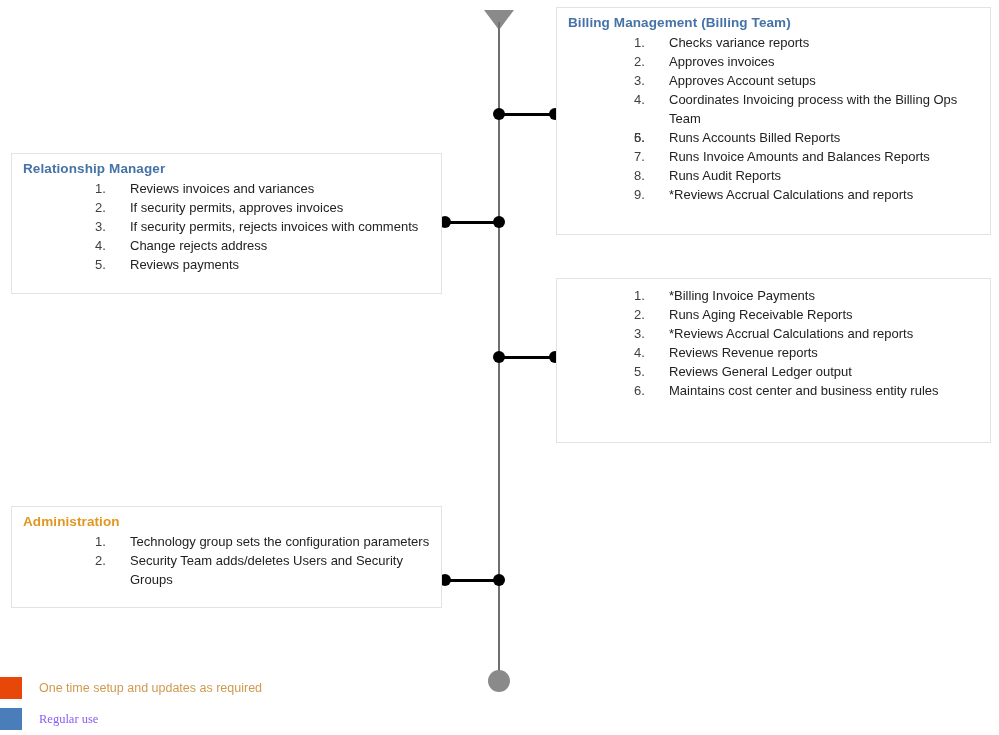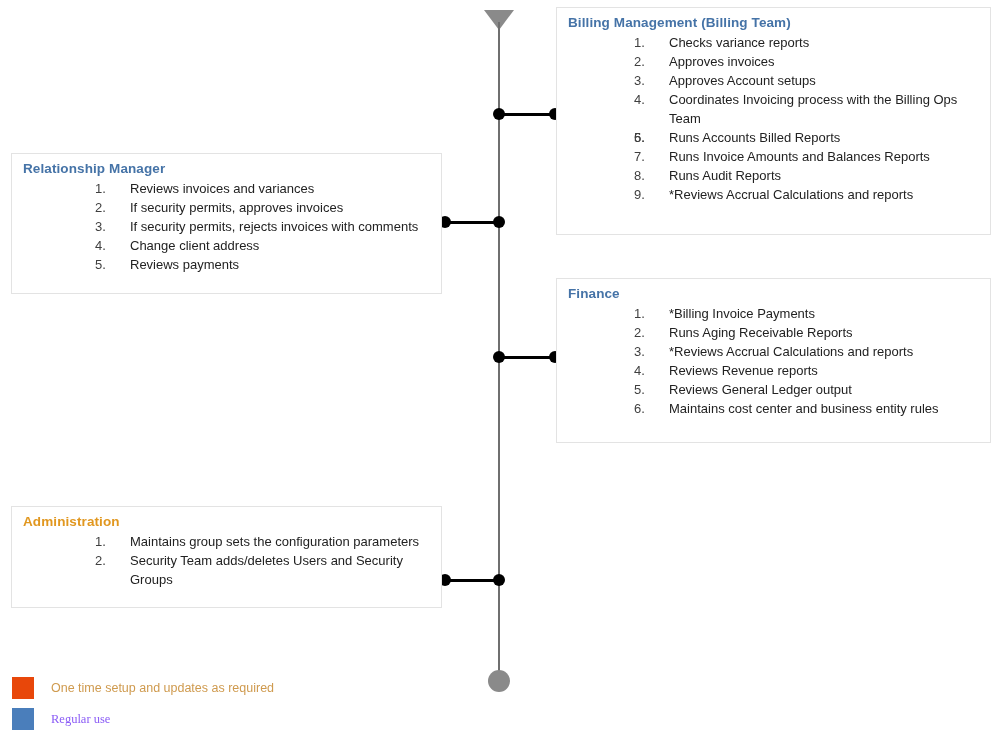"Change client address" span { text: client -> rejects }
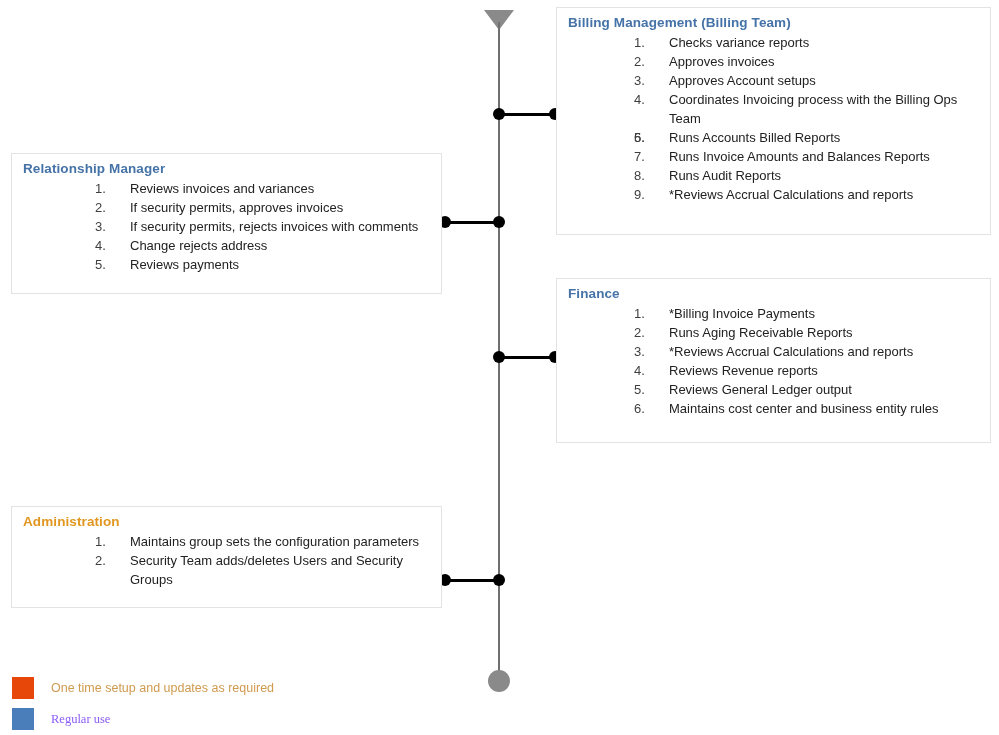"Finance" div.role-title { html: <div>Finance</div> -> none }
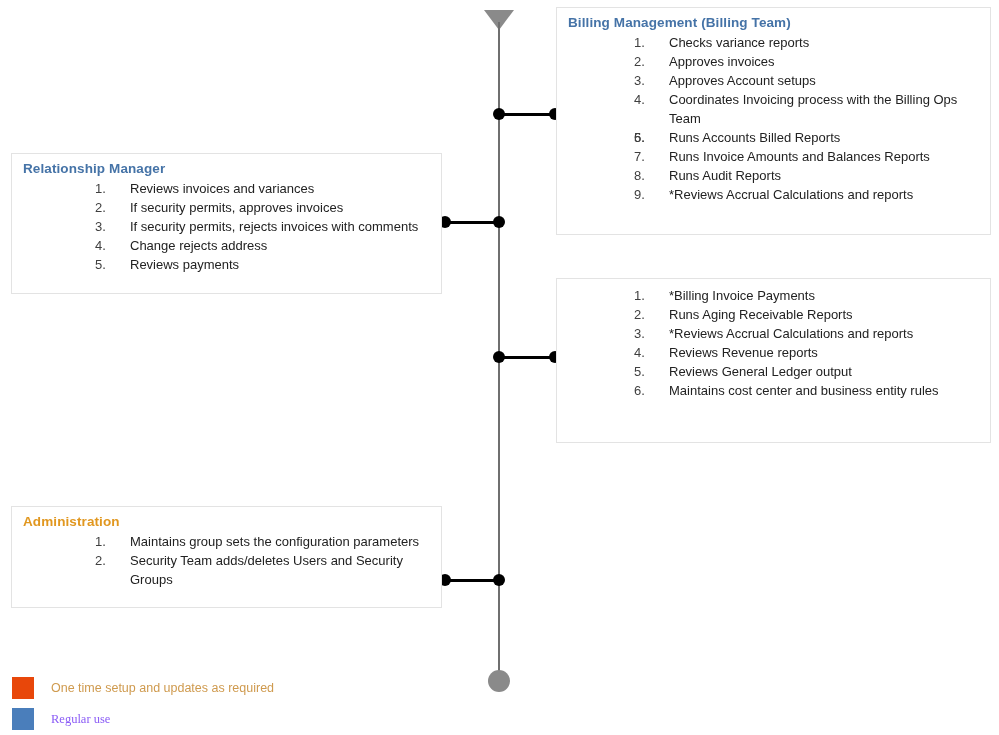"Maintains group sets the configuration" span { text: Maintains -> Technology }
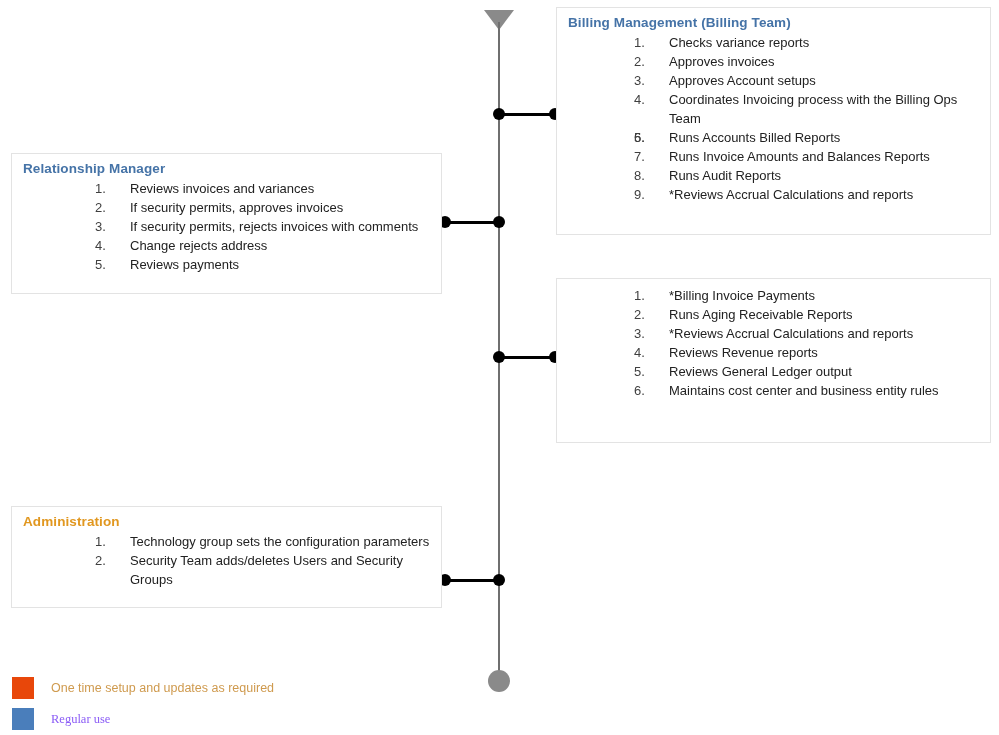"One time setup and updates" .legend { left: 12px -> 0 }
